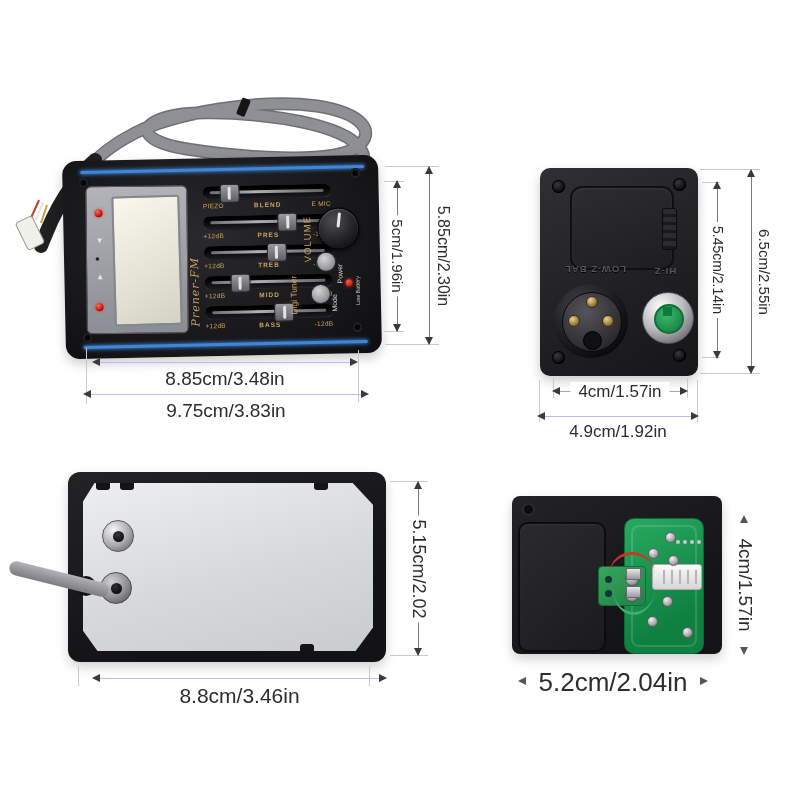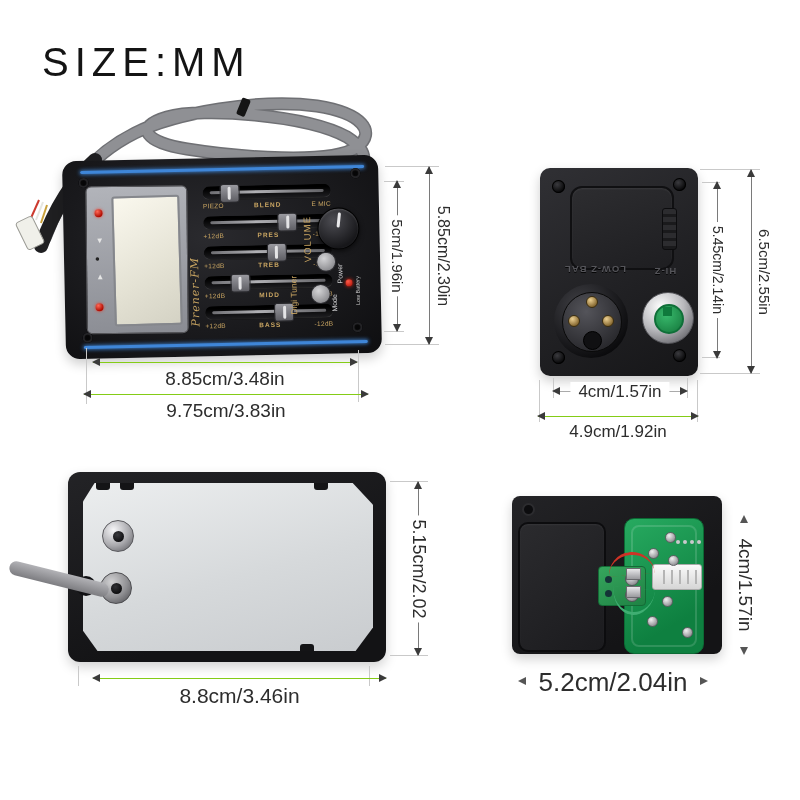"SIZE:MM" h1.title { html: <h1>SIZE:MM</h1> -> none }
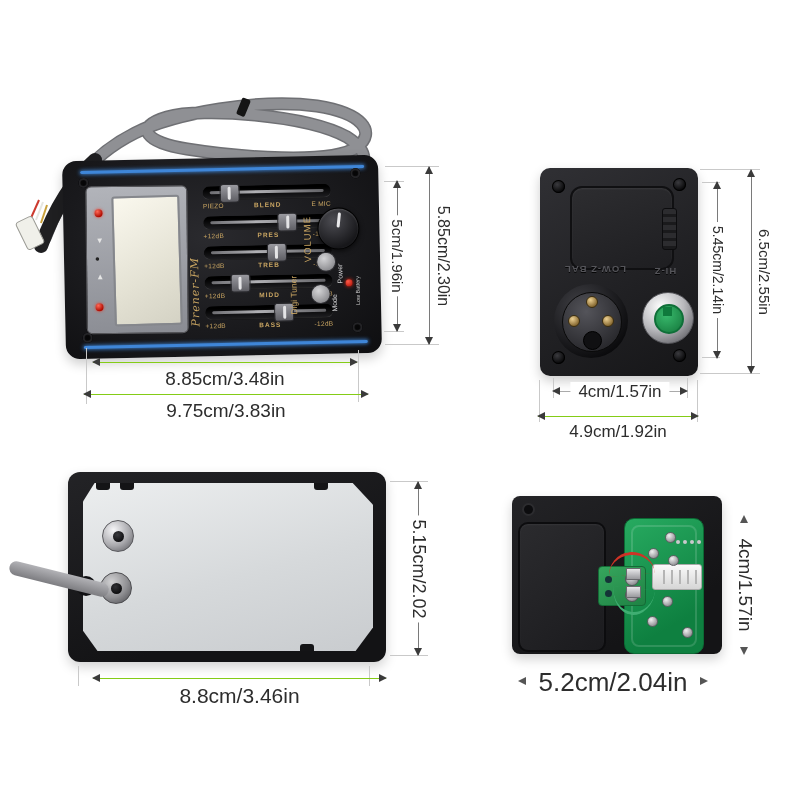"8.85cm/3.48in" .dimh { background: #84cc16 -> #c4b5fd }
